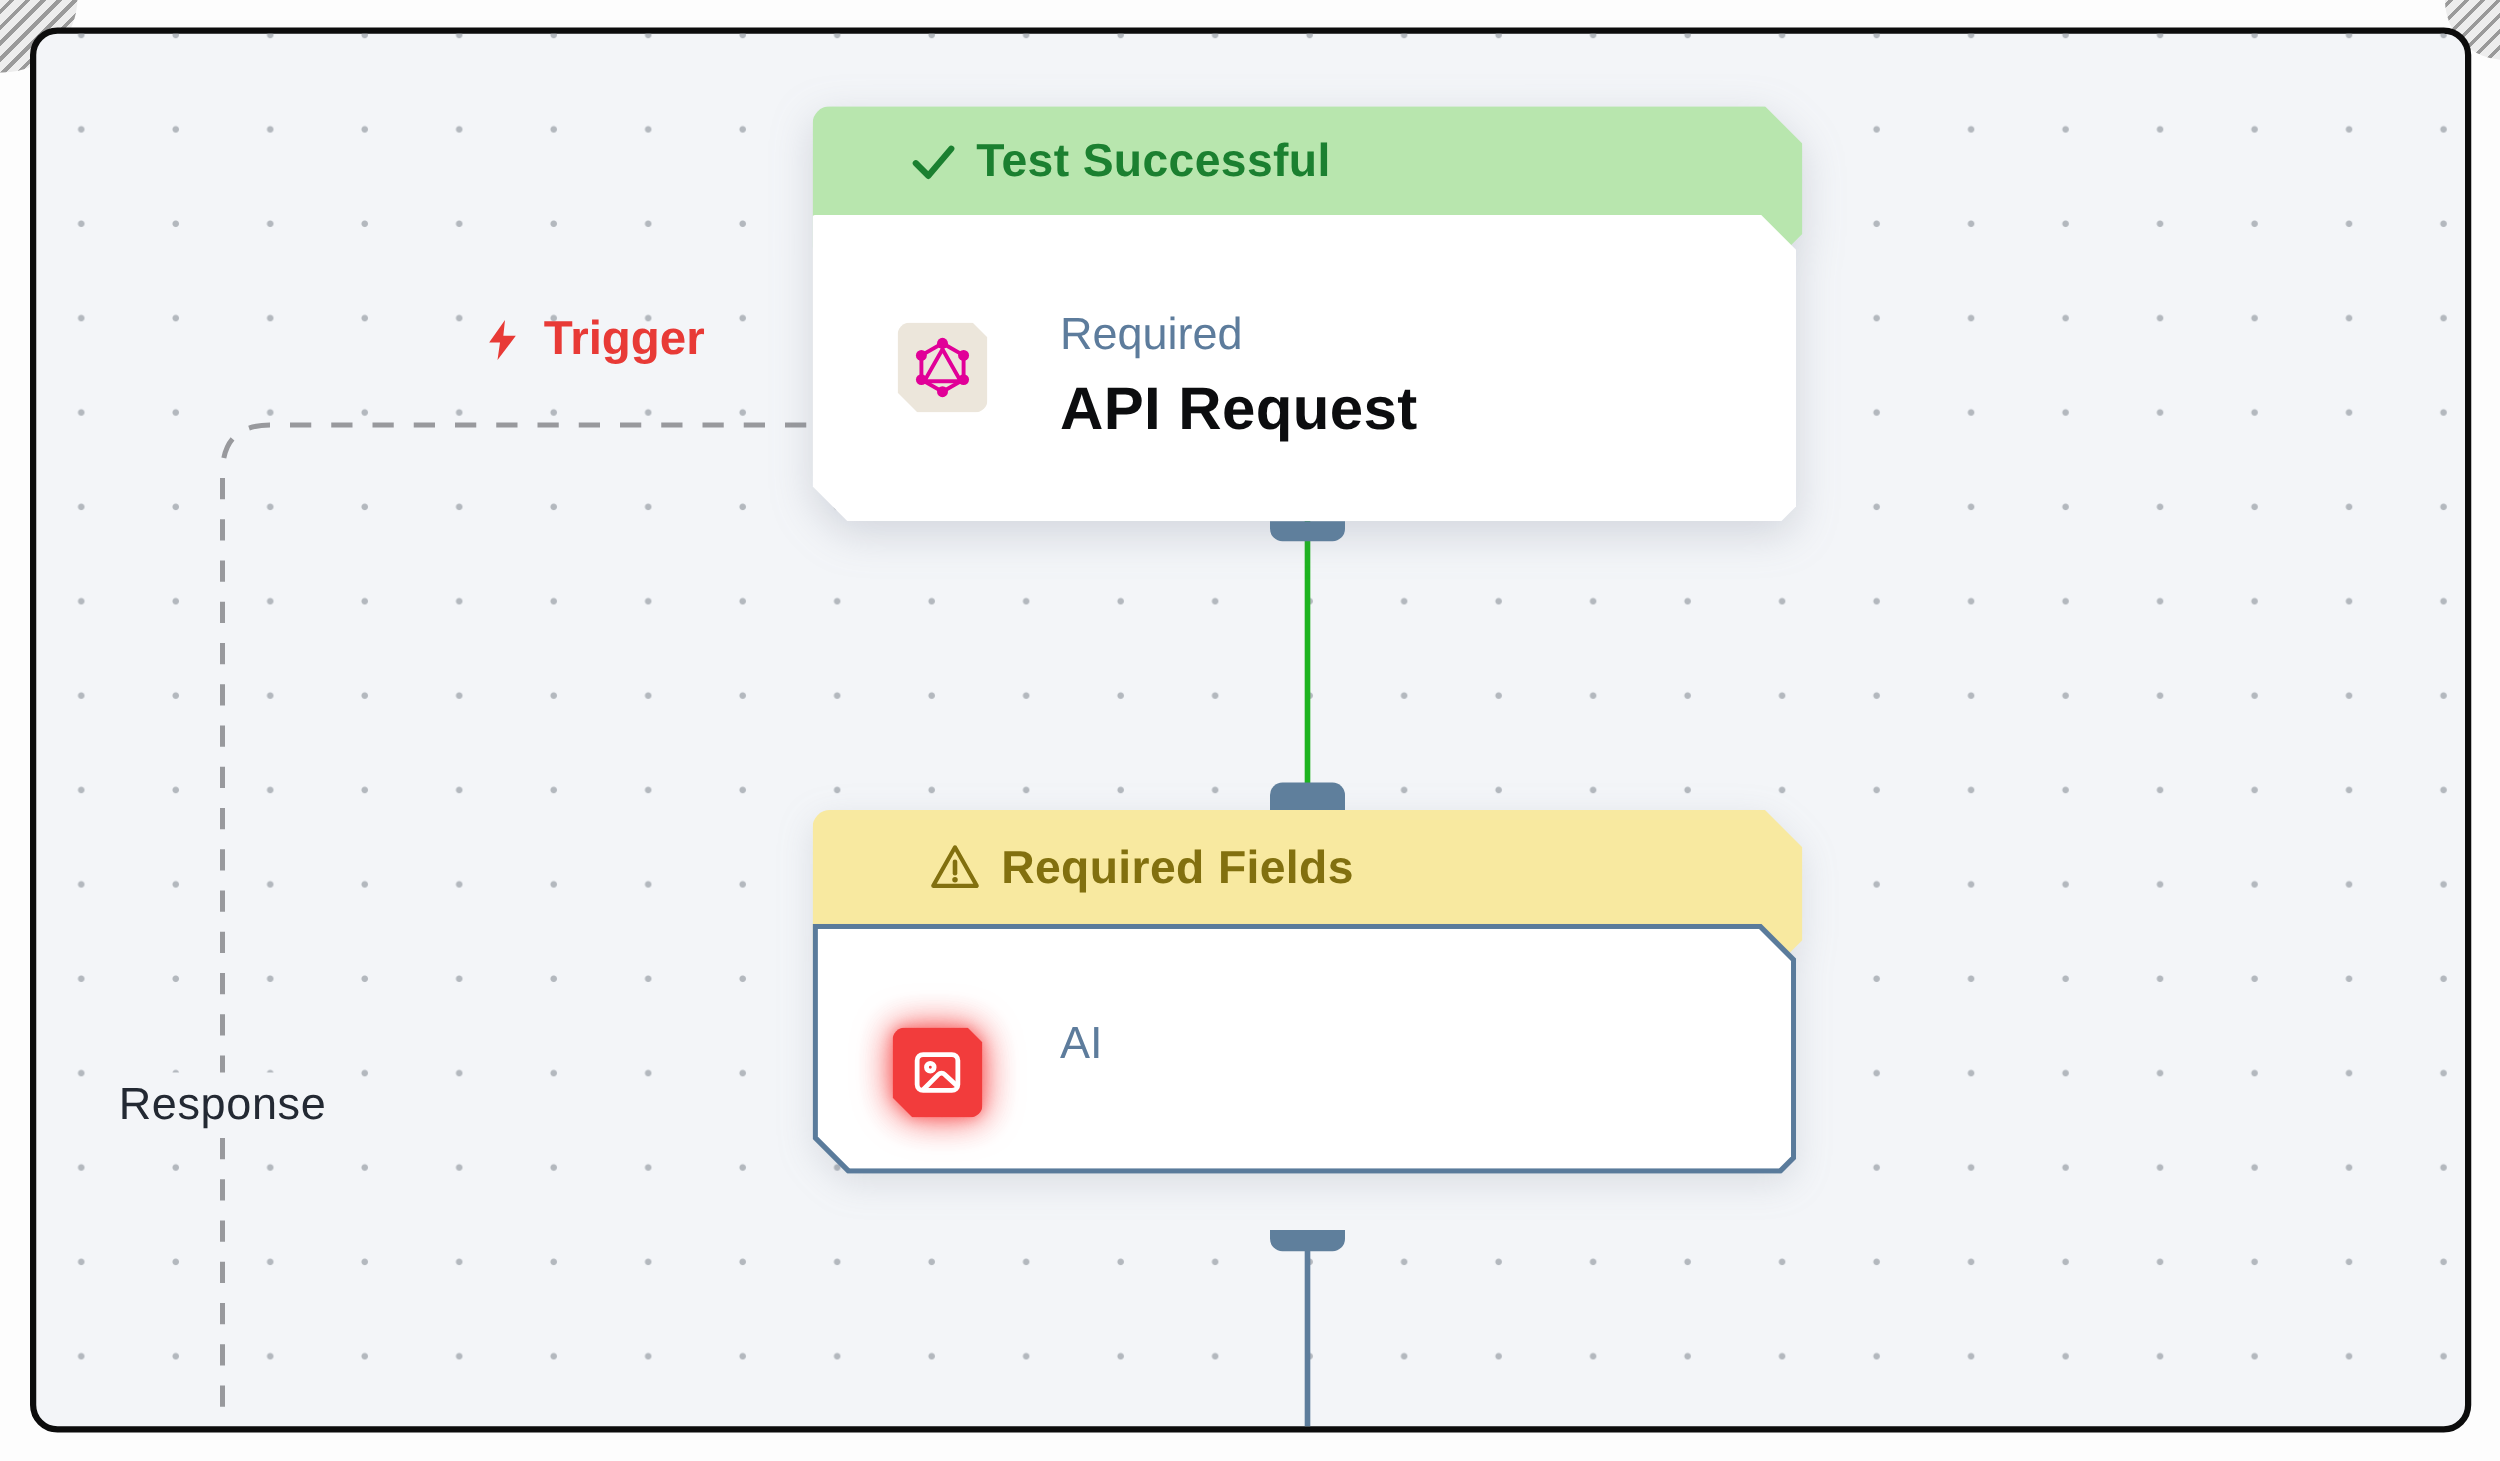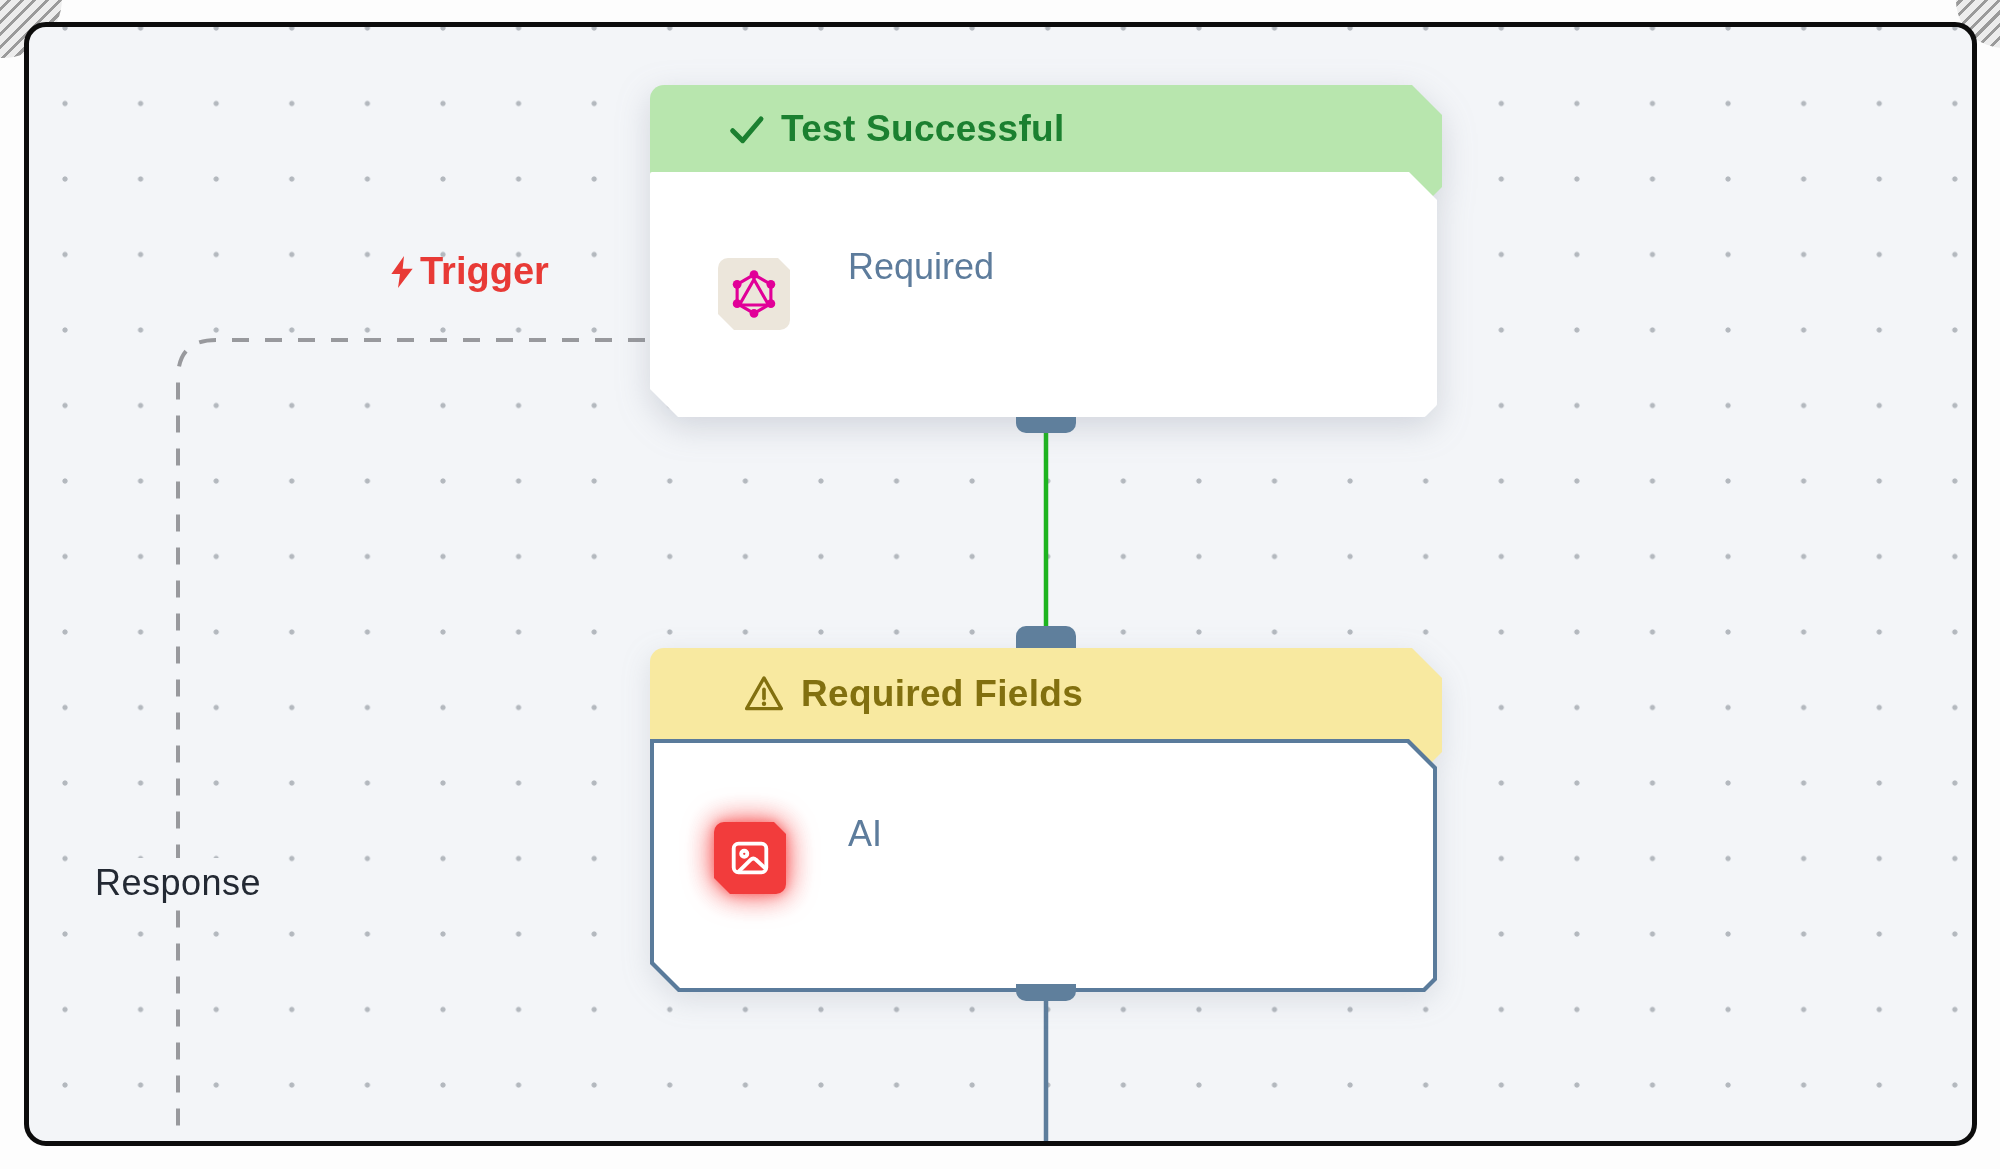"Trigger" .trigger-label { gap: 2px -> 17px }
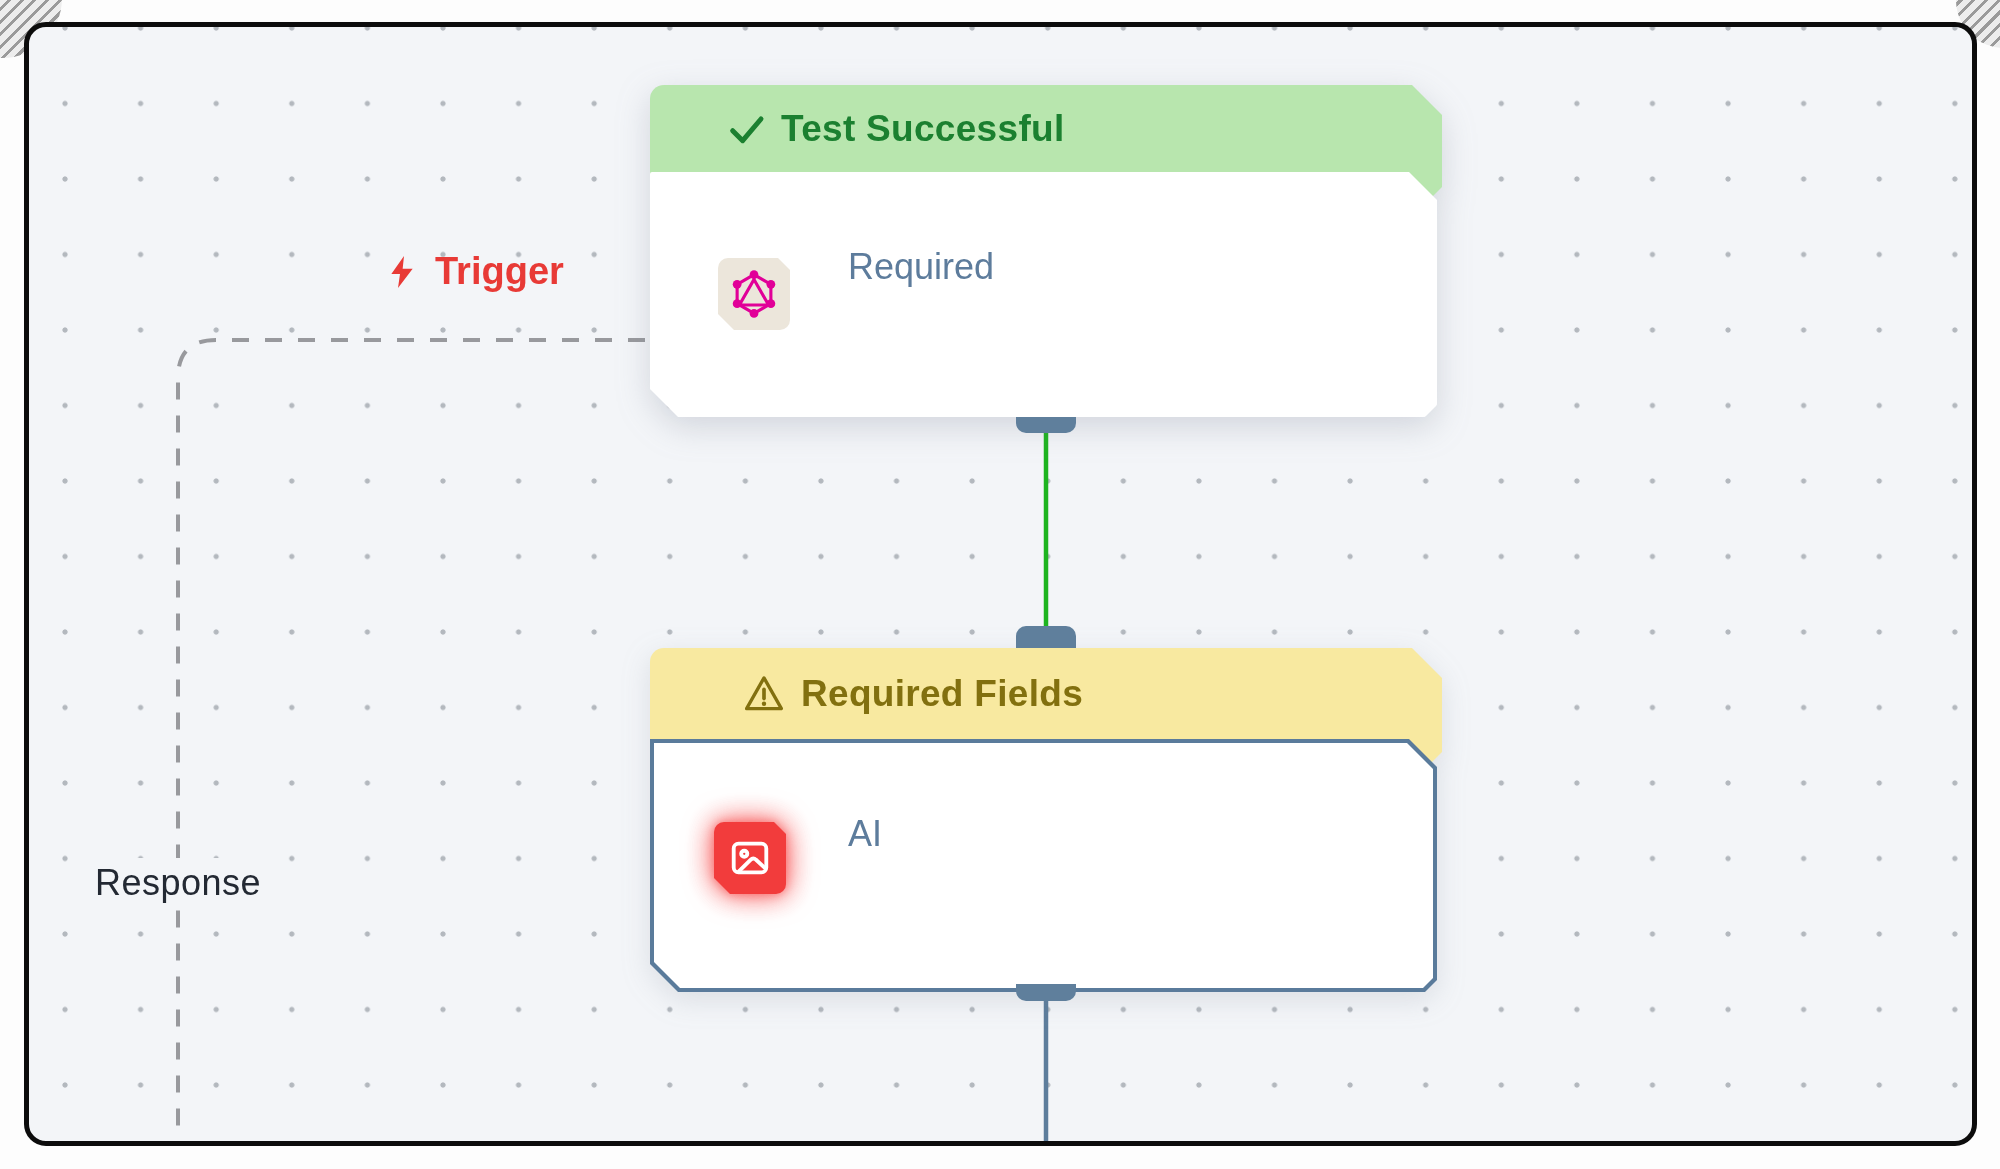"API Request" div.node-title { html: none -> <div>API Request</div> }
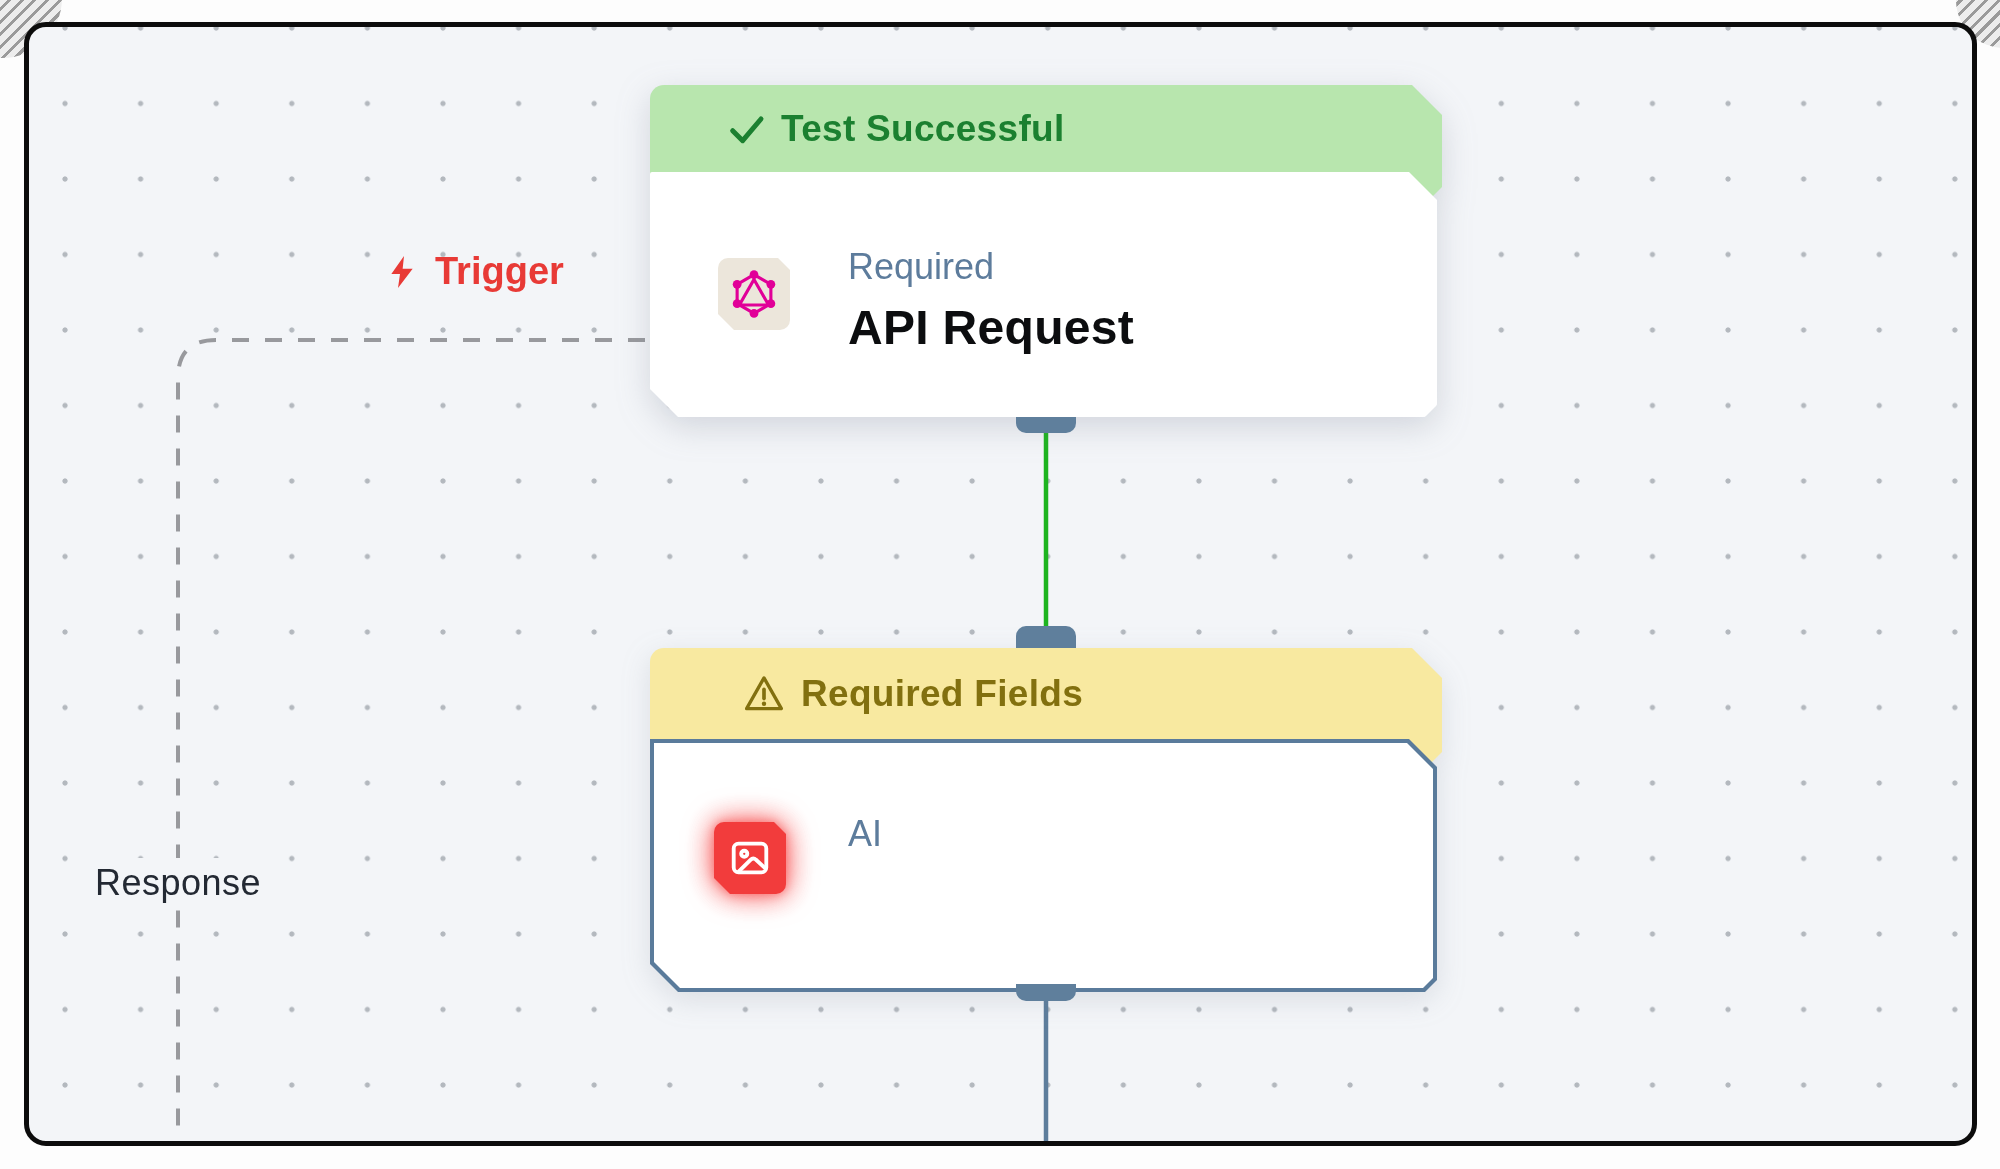"AI" .card-outer { height: 253px -> 200px }
